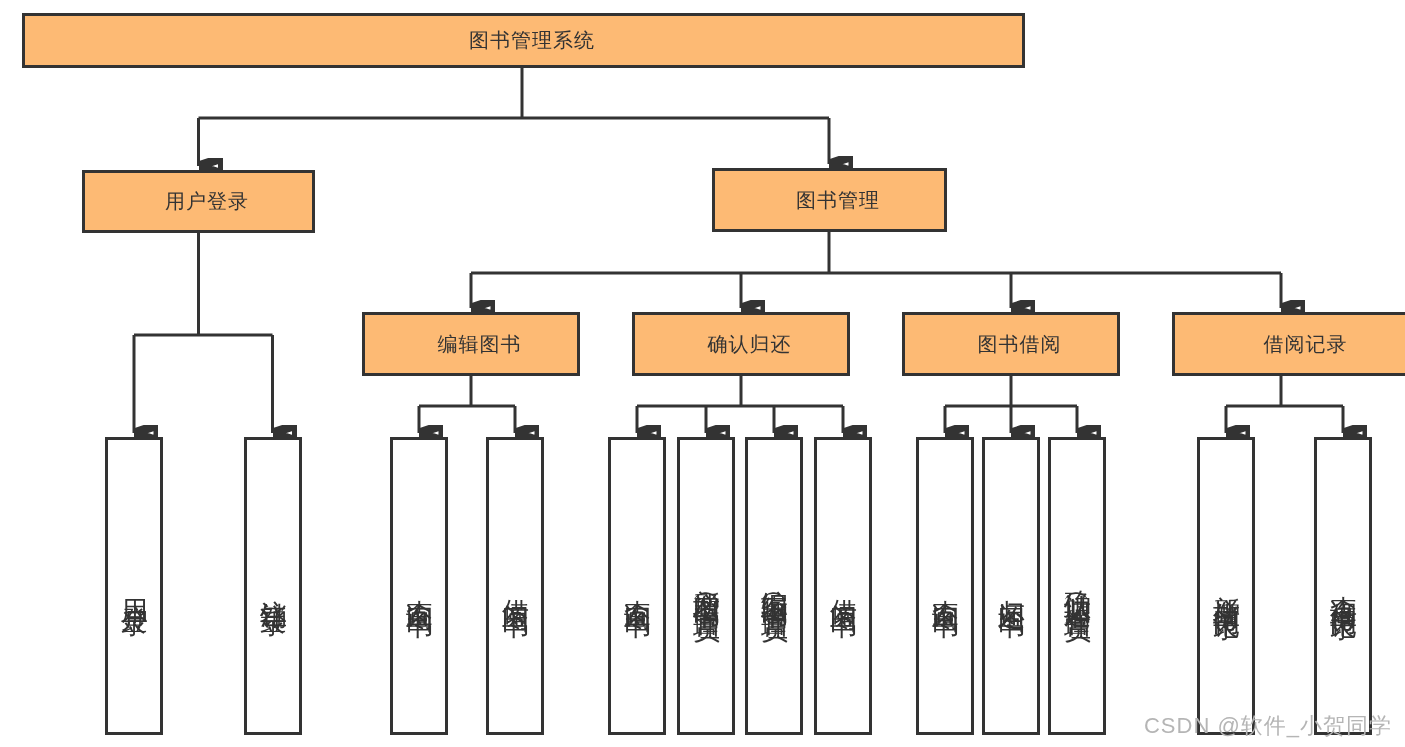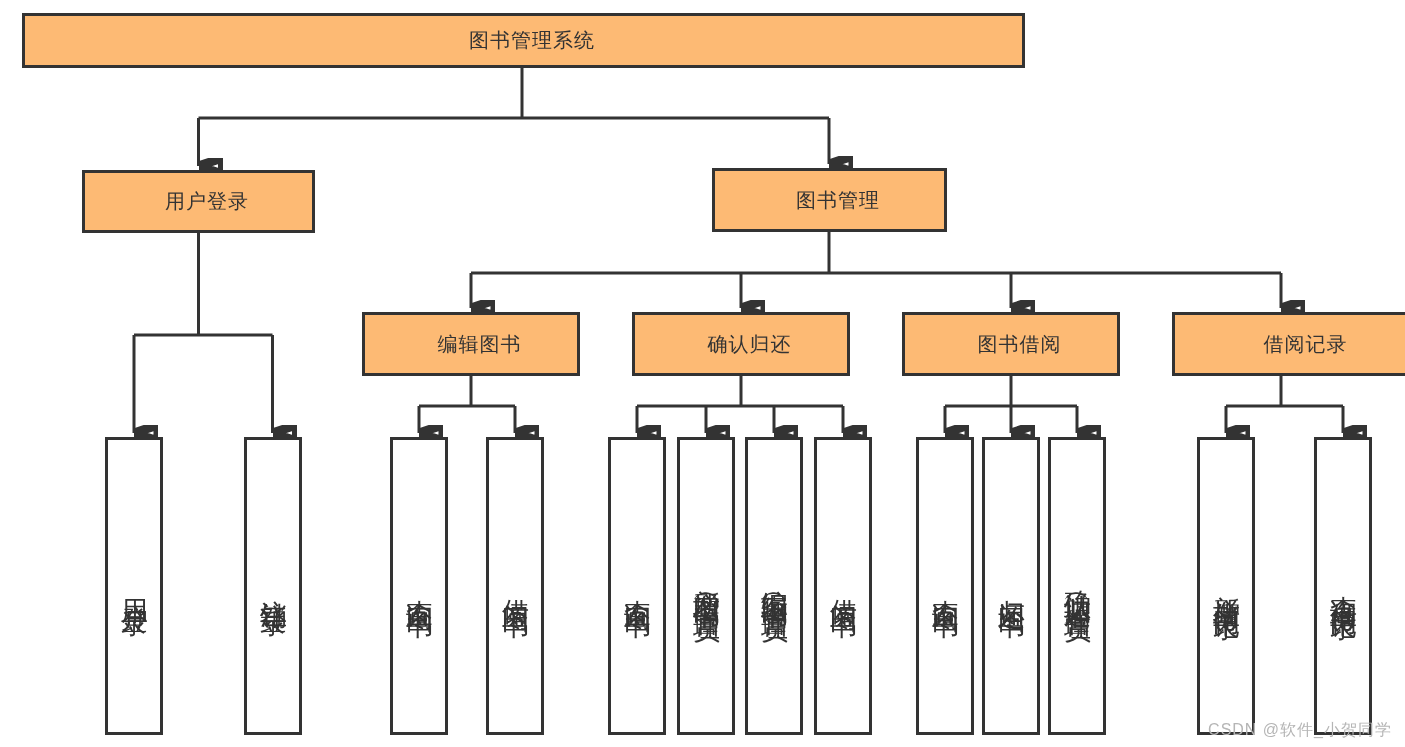"CSDN @软件_小贺同学" .watermark { font-size: 16px -> 22px }
